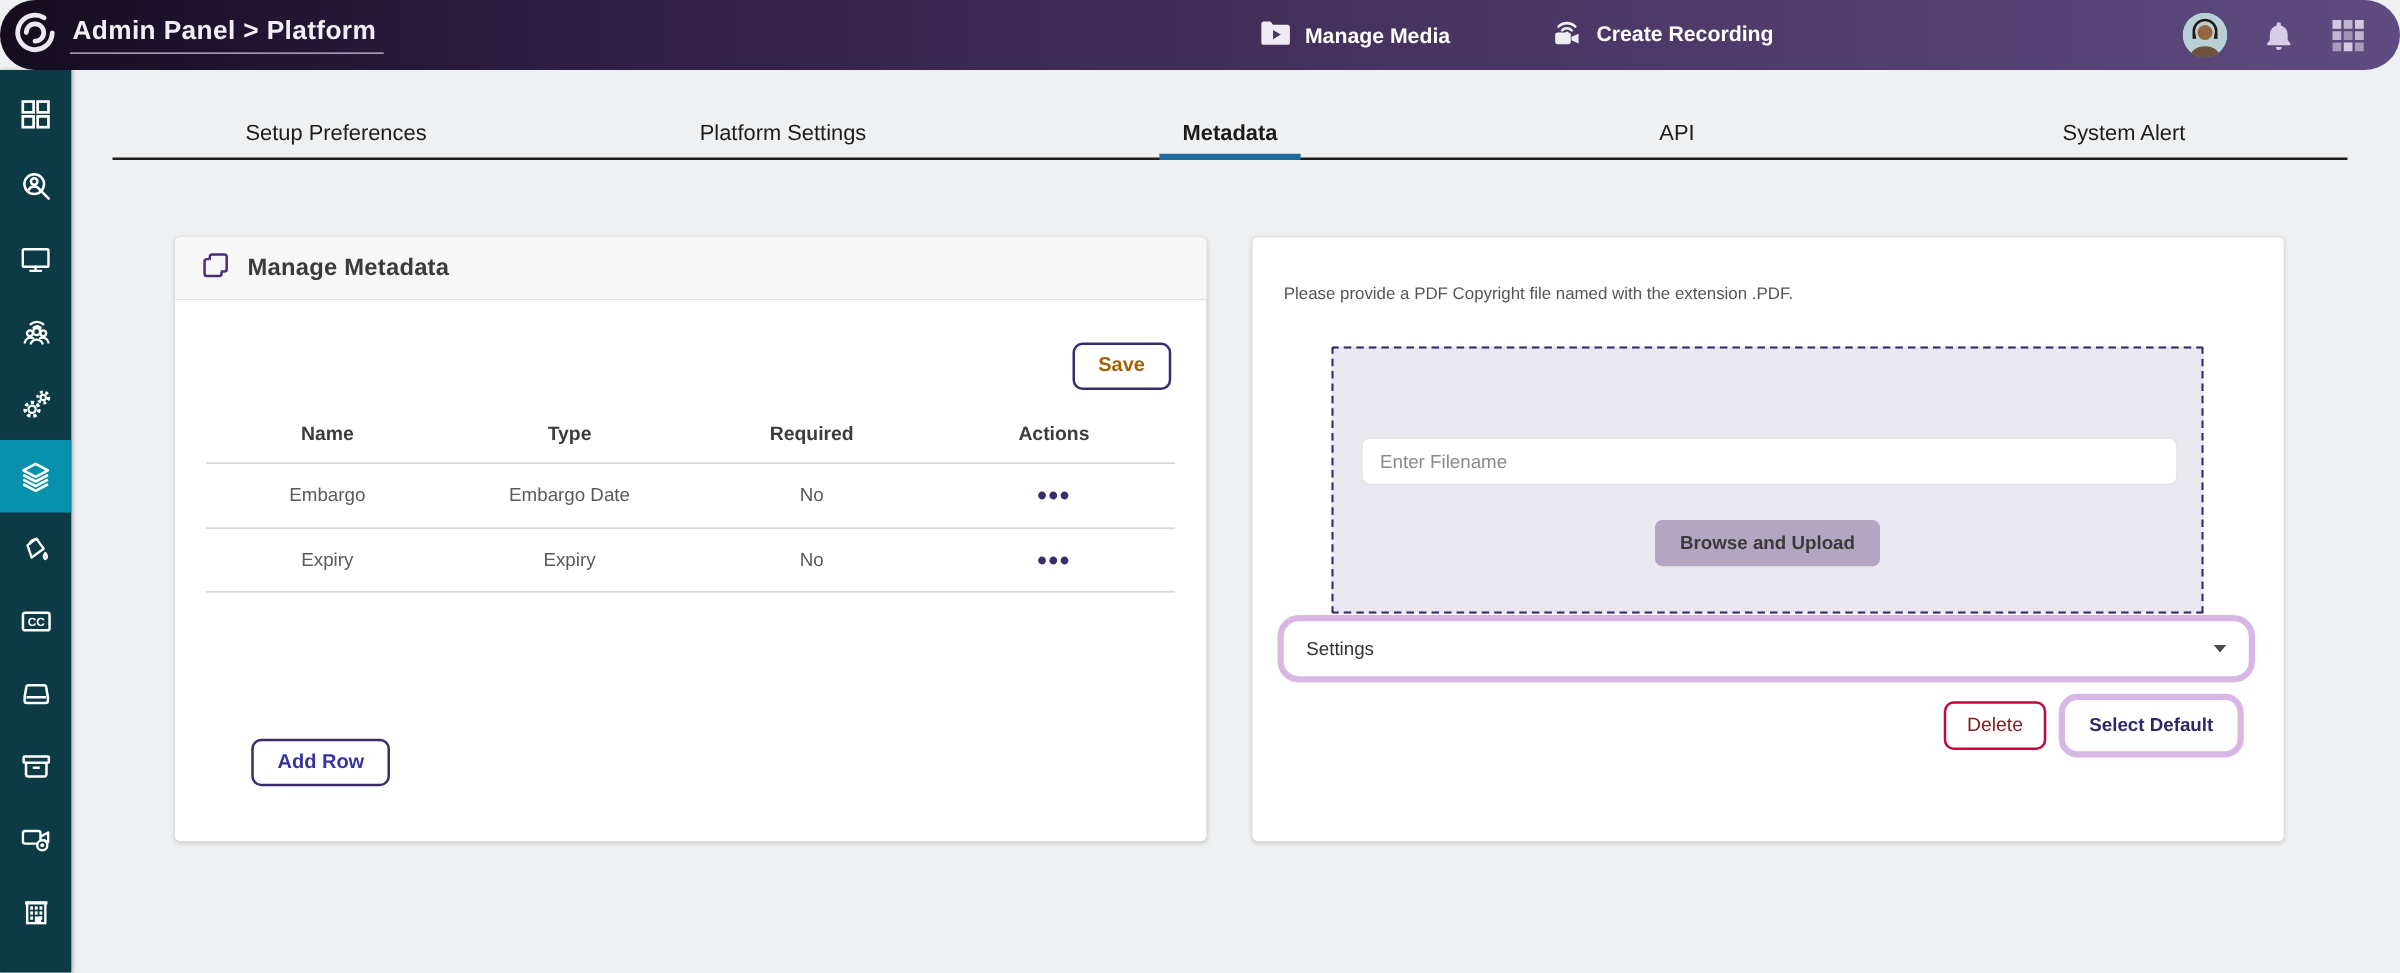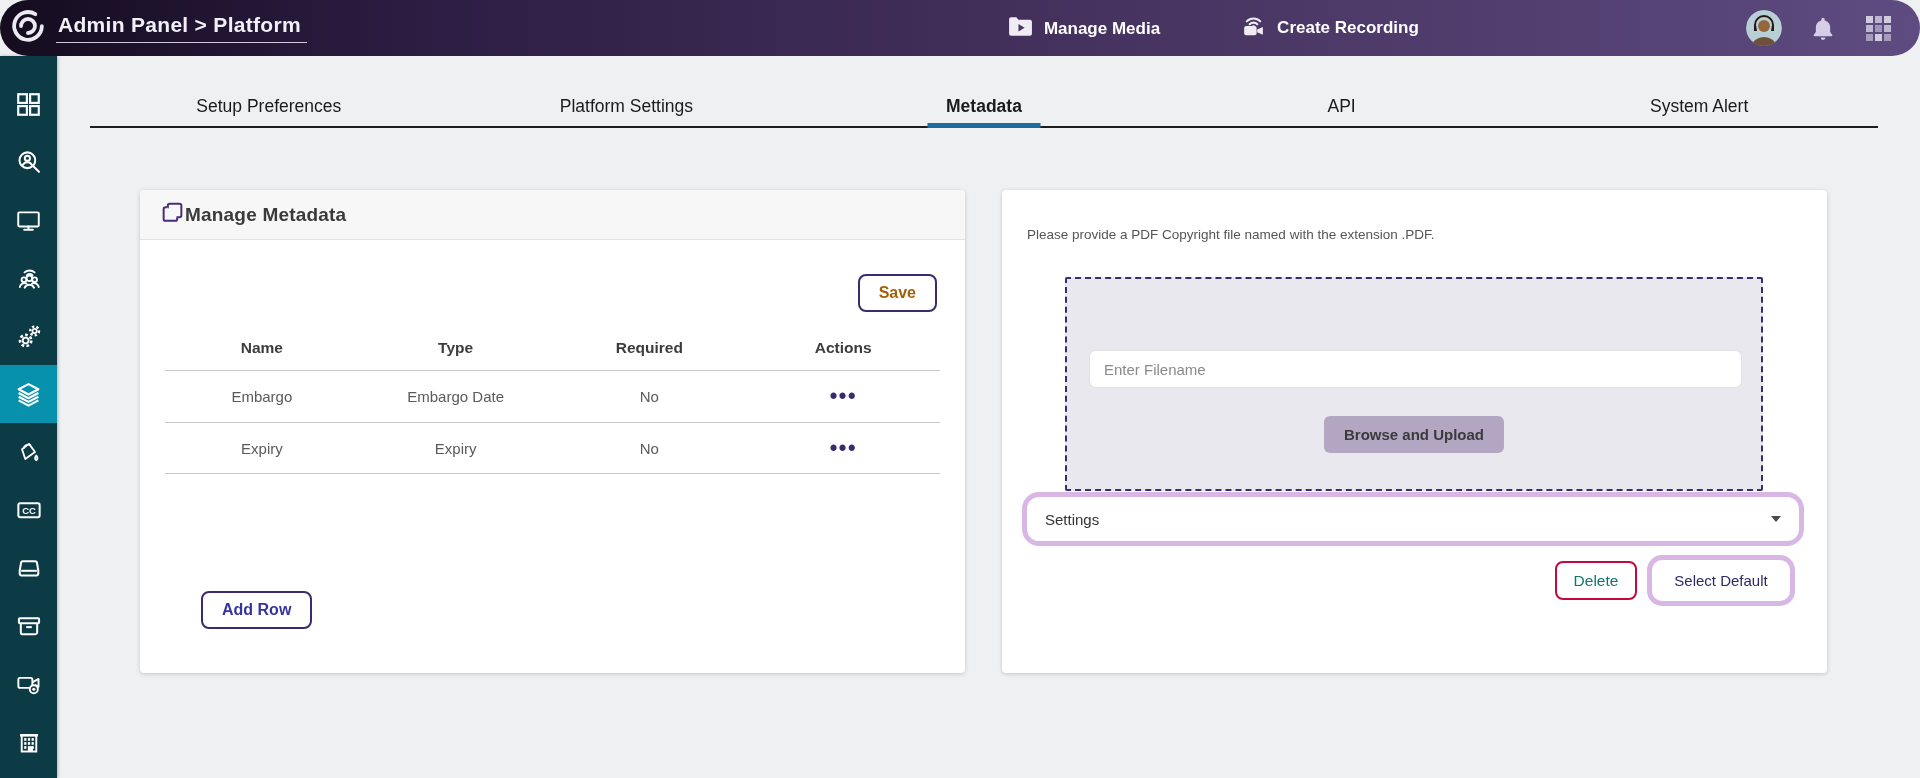"Manage Metadata" .card-head { gap: none -> 13px }
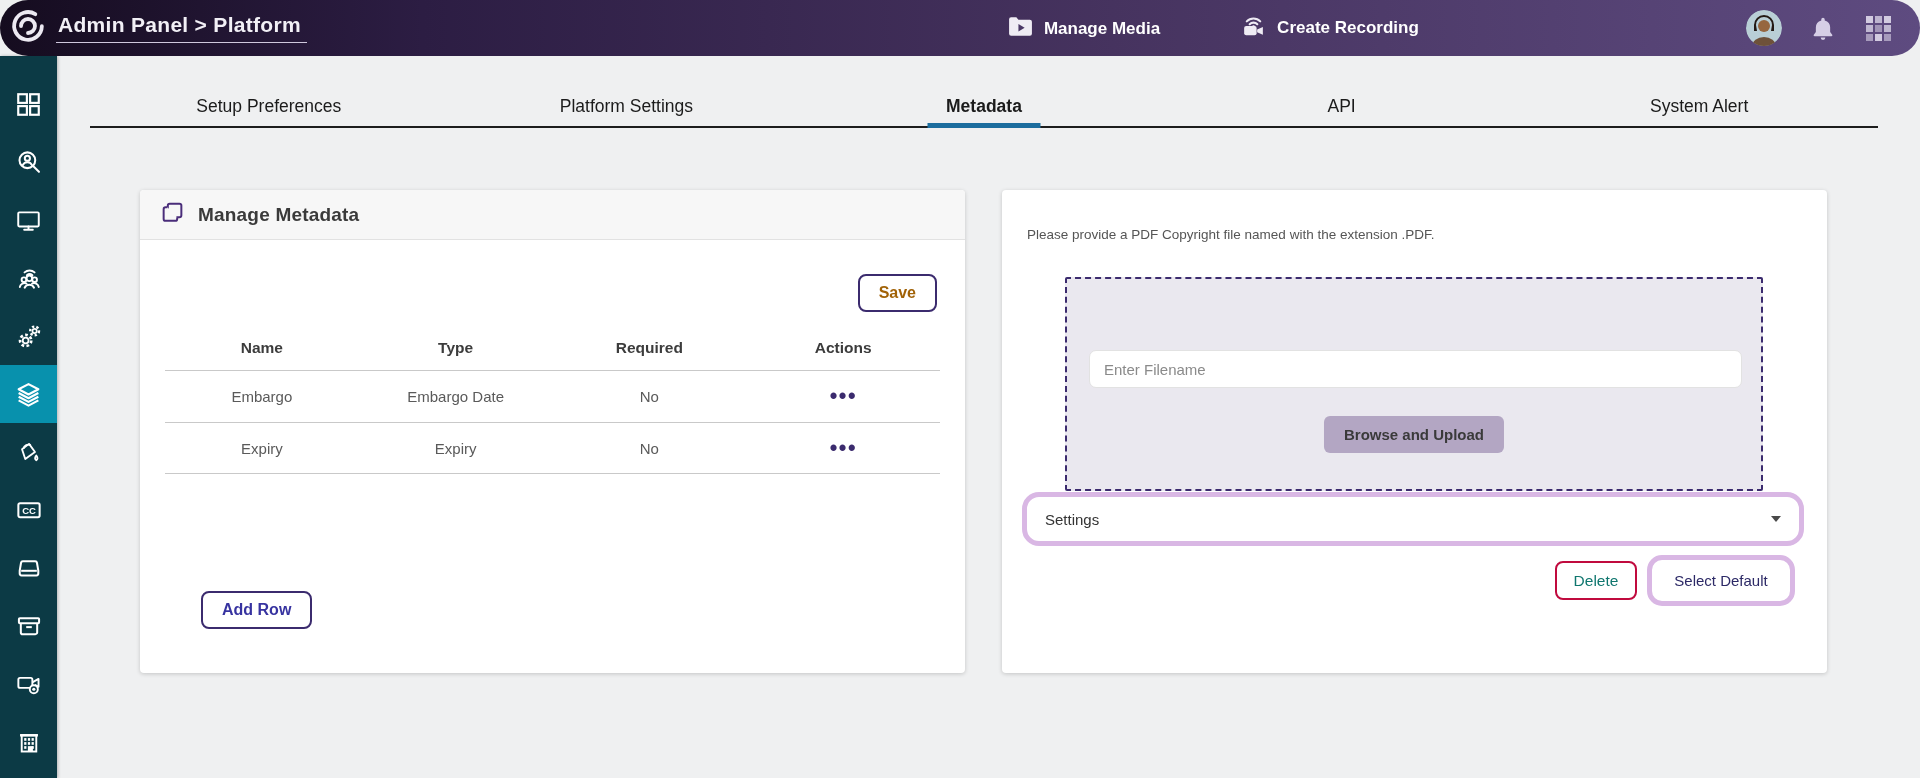"CC" .sidebar { padding-top: 19px -> 6px }
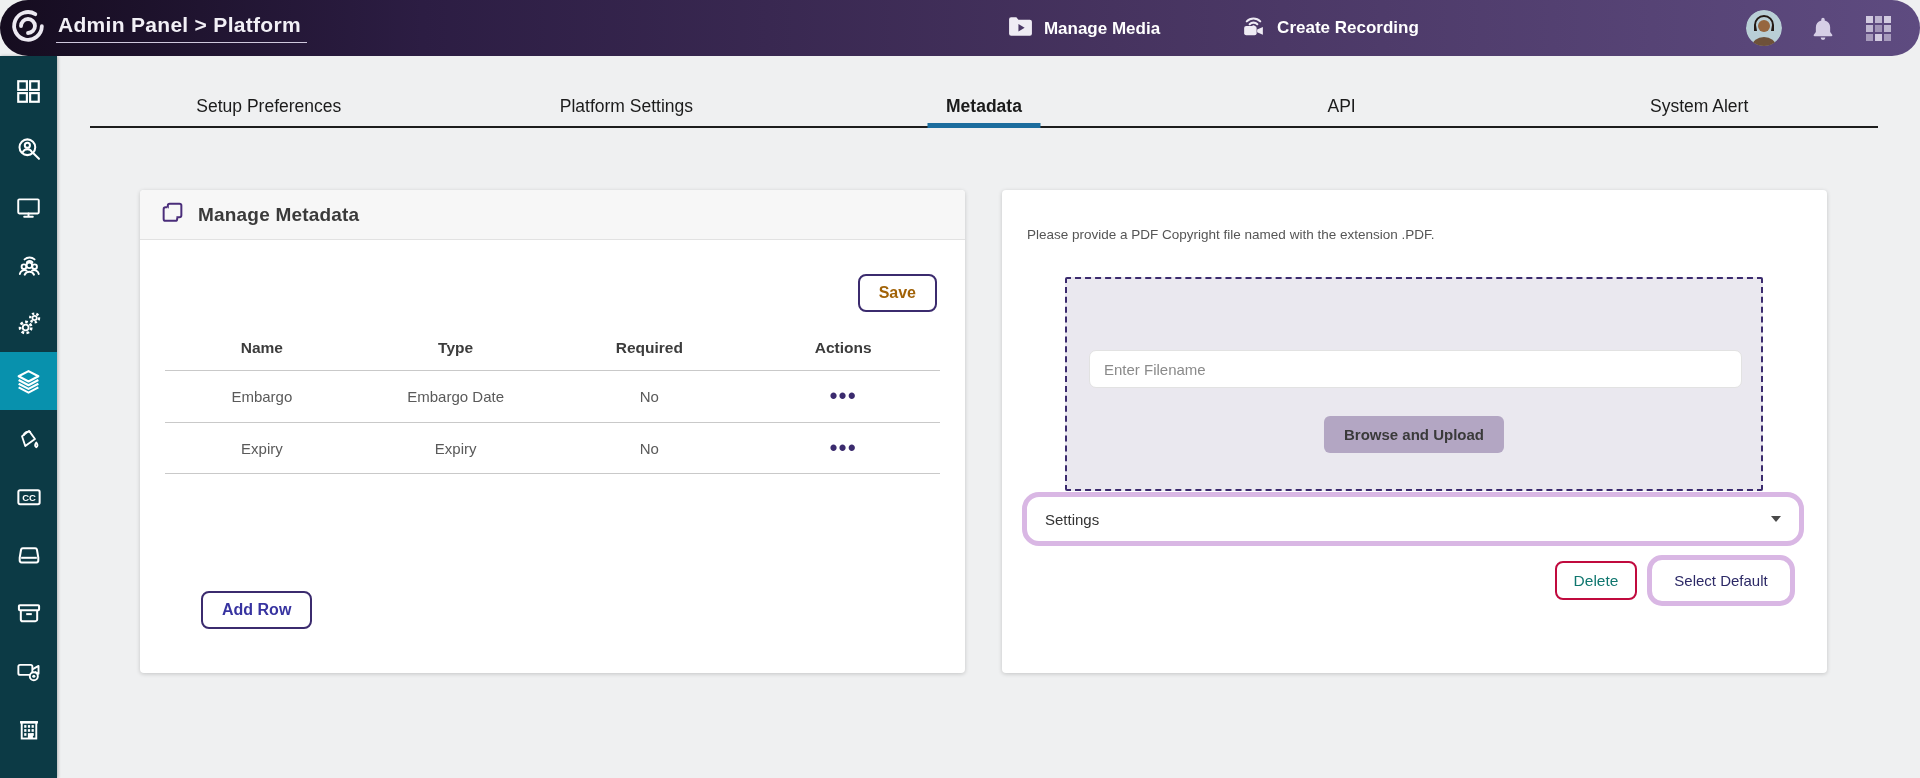"Delete" .delete-btn { color: #0f766e -> #7f1d1d }
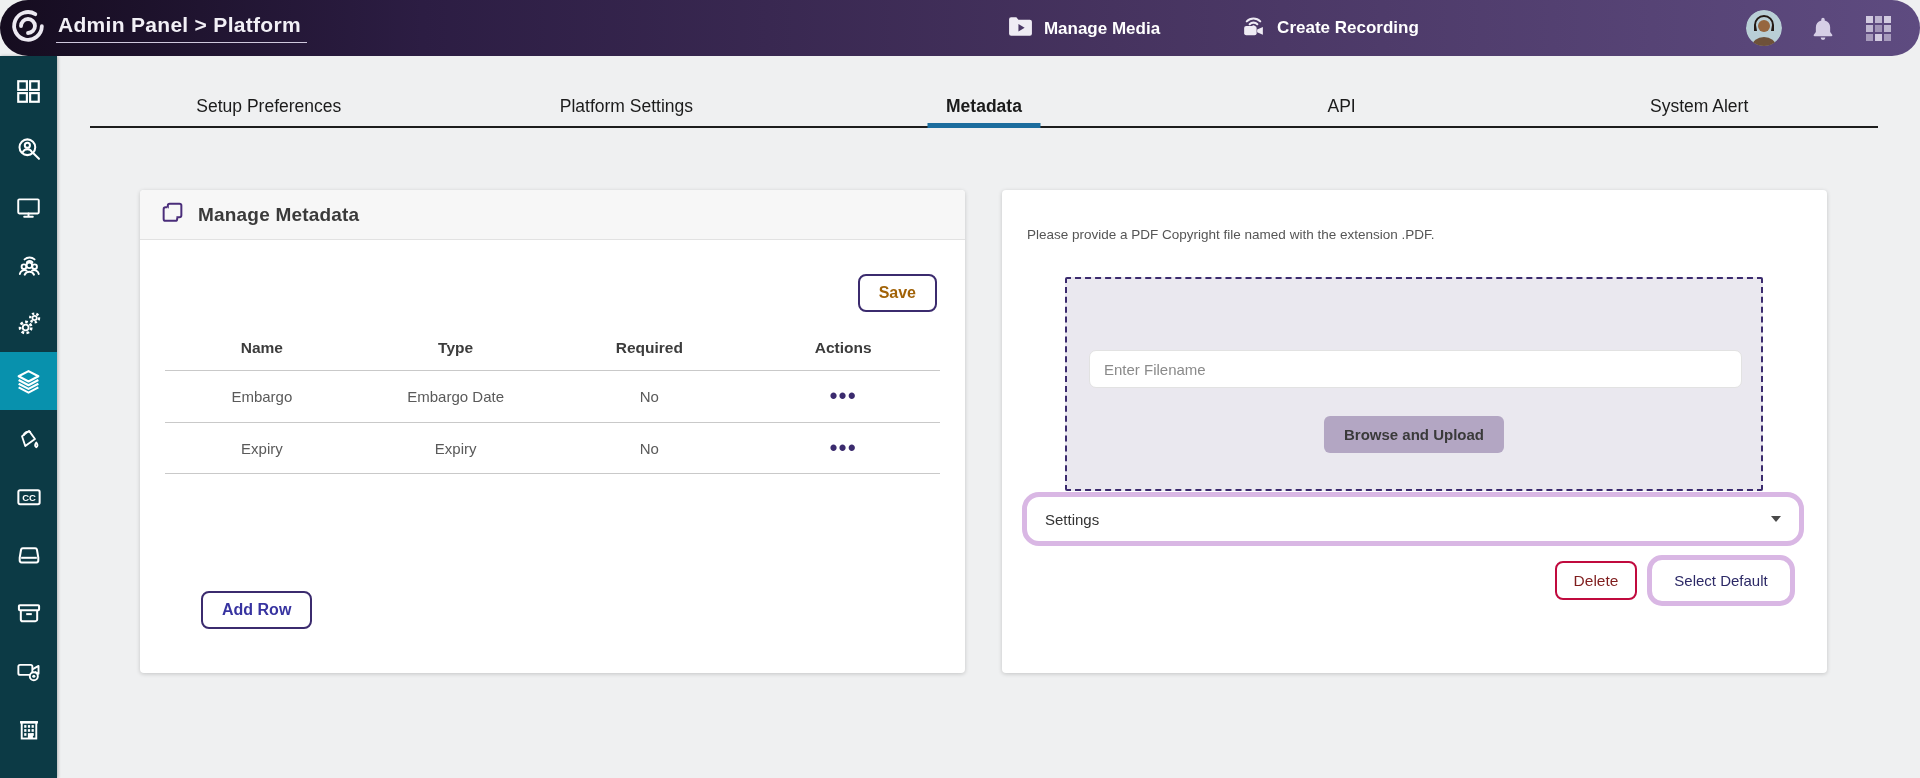"Select Default" .default-btn { font-weight: 400 -> 700 }
